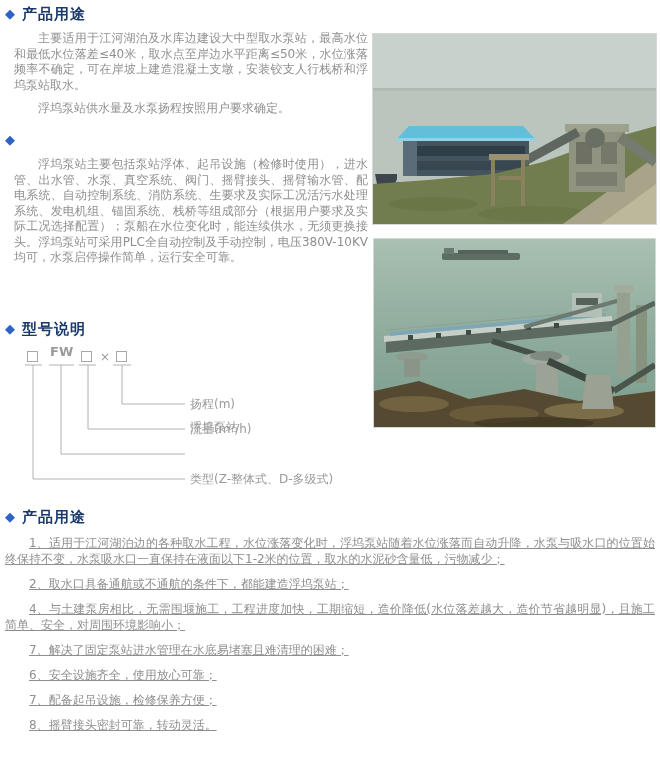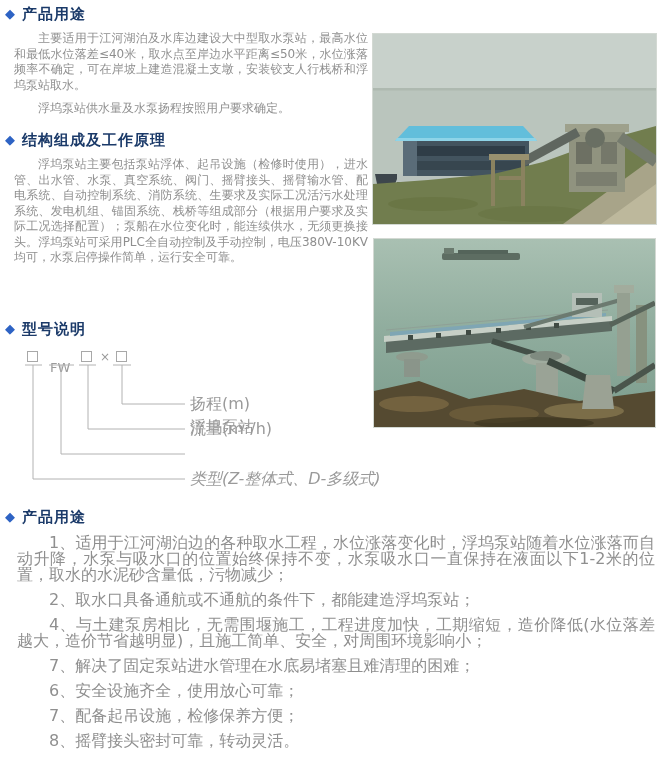"结构组成及工作原理" span.sec-title { html: <span>结构组成及工作原理</span> -> none }
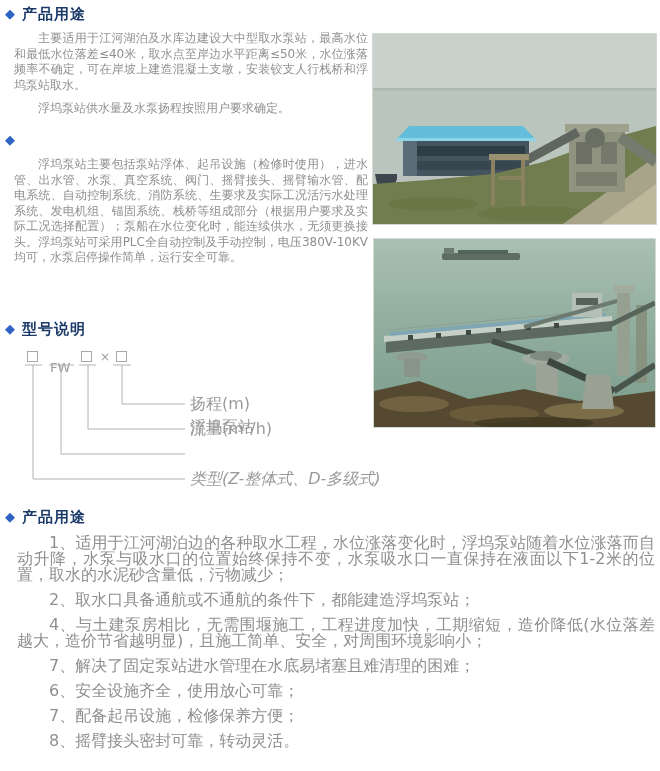"FW" span.model-text { font-weight: none -> bold; top: 361px -> 345px }
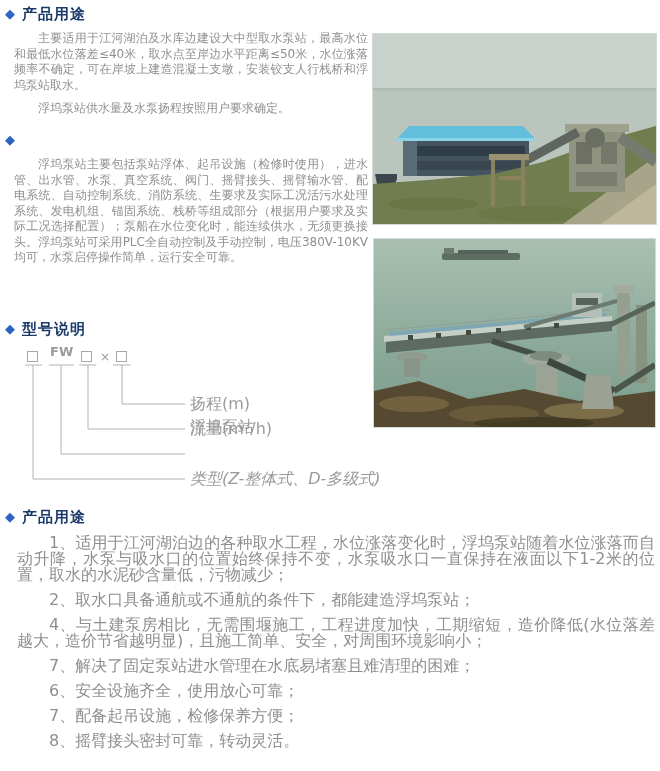"扬程(m)" .model-label { font-size: 16px -> 12px }
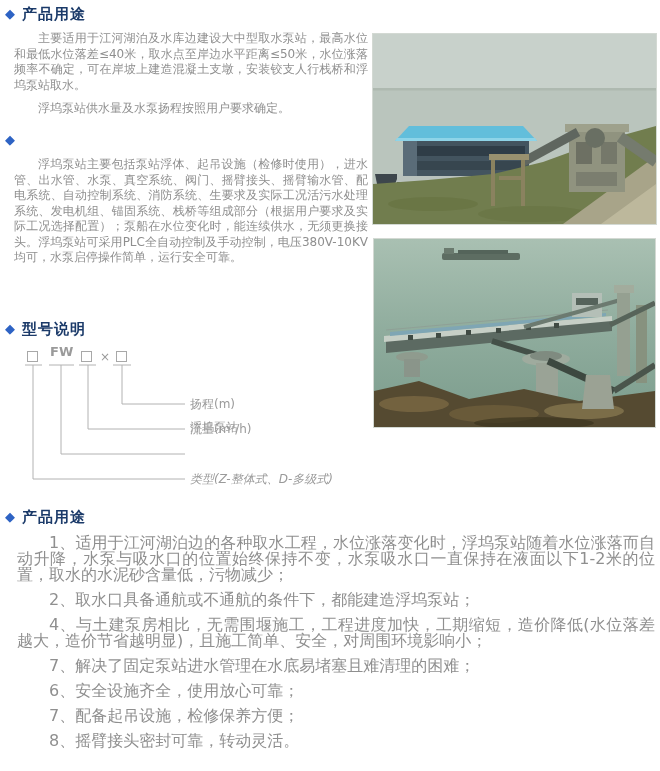"类型(Z-整体式、D-多级式)" div.model-label { font-style: italic -> none }
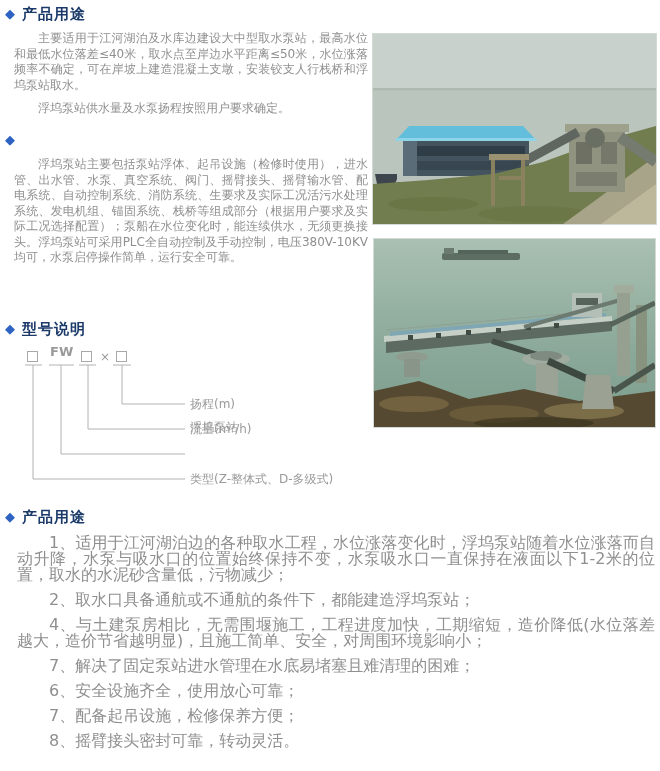"1、适用于江河湖泊边的各种取水工程，水位涨落变化时，浮坞泵站随着水位涨落而自动升" .feature-list p { font-size: 16px -> 12px; margin: 0 0 9px 12px -> 0 0 9px 0; text-decoration: none -> underline }
